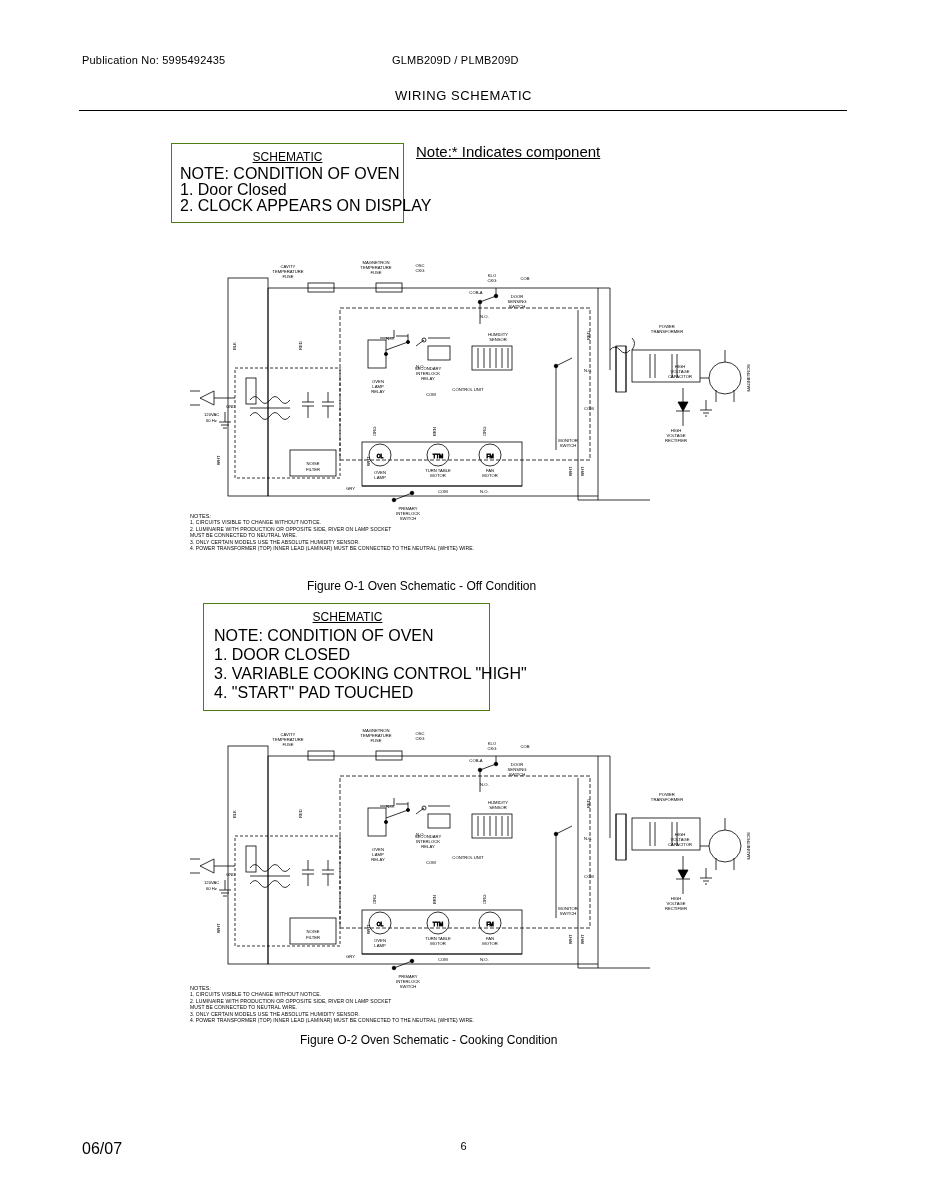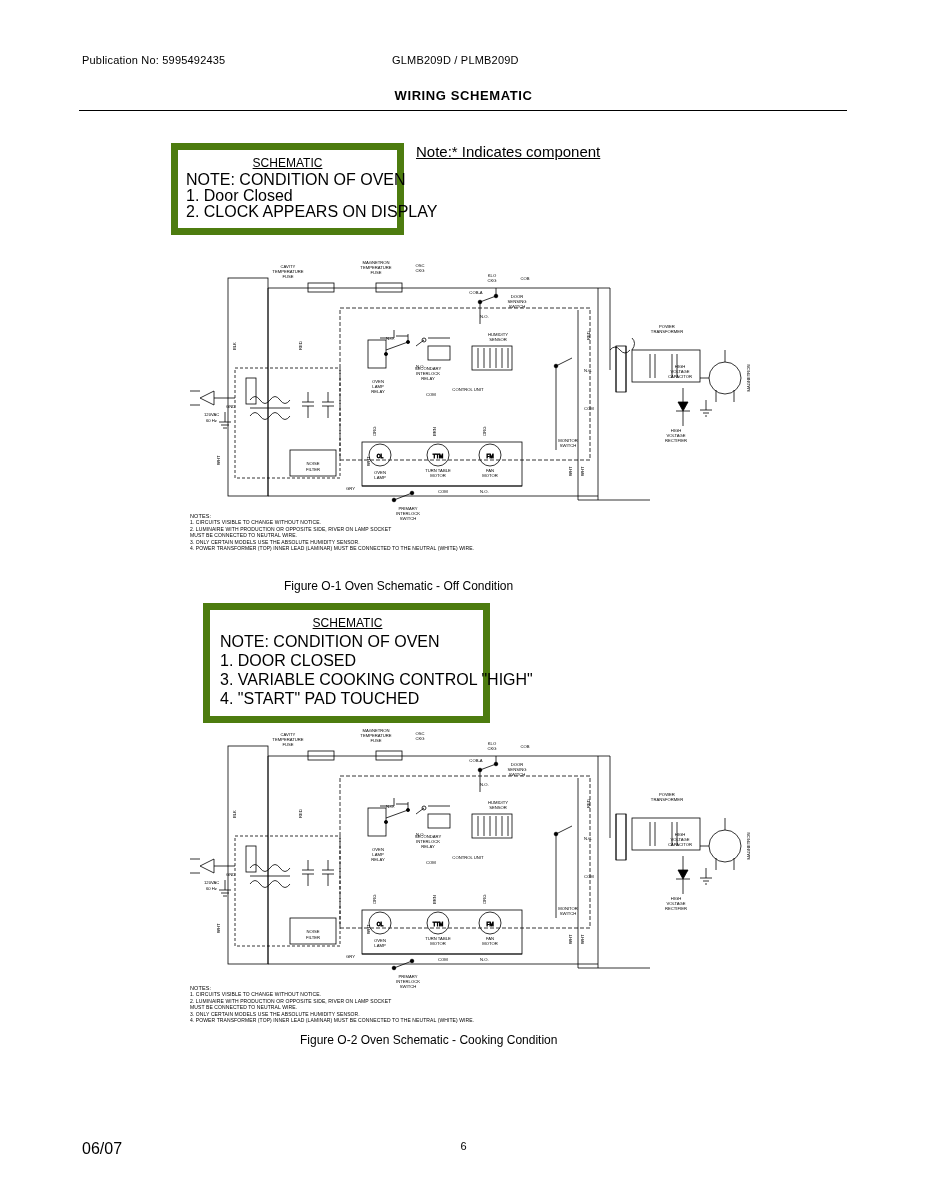"WIRING SCHEMATIC" .hdr-title { font-weight: bold -> none }
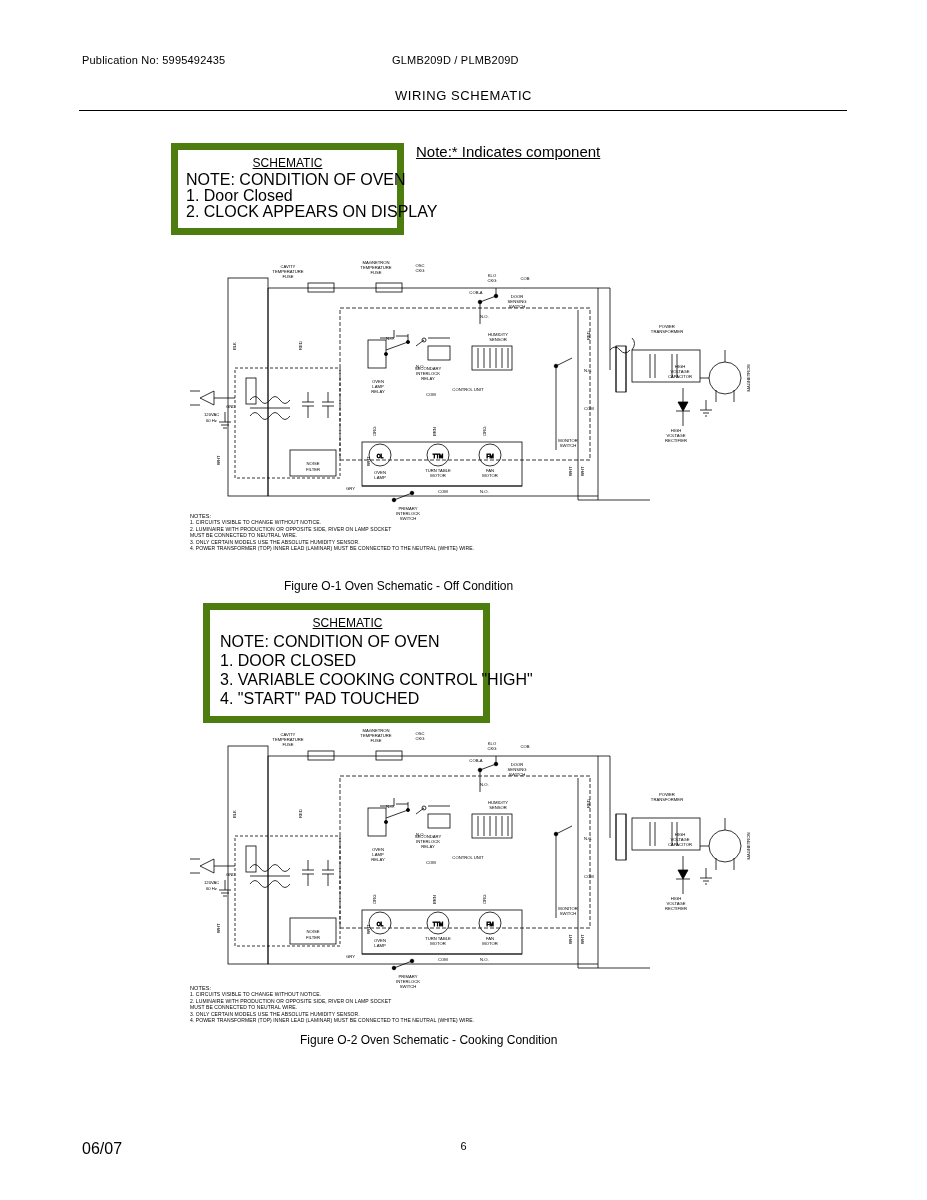"SCHEMATIC" .note-box { border: 7px solid #4d7c0f -> 1px solid #4d7c0f }
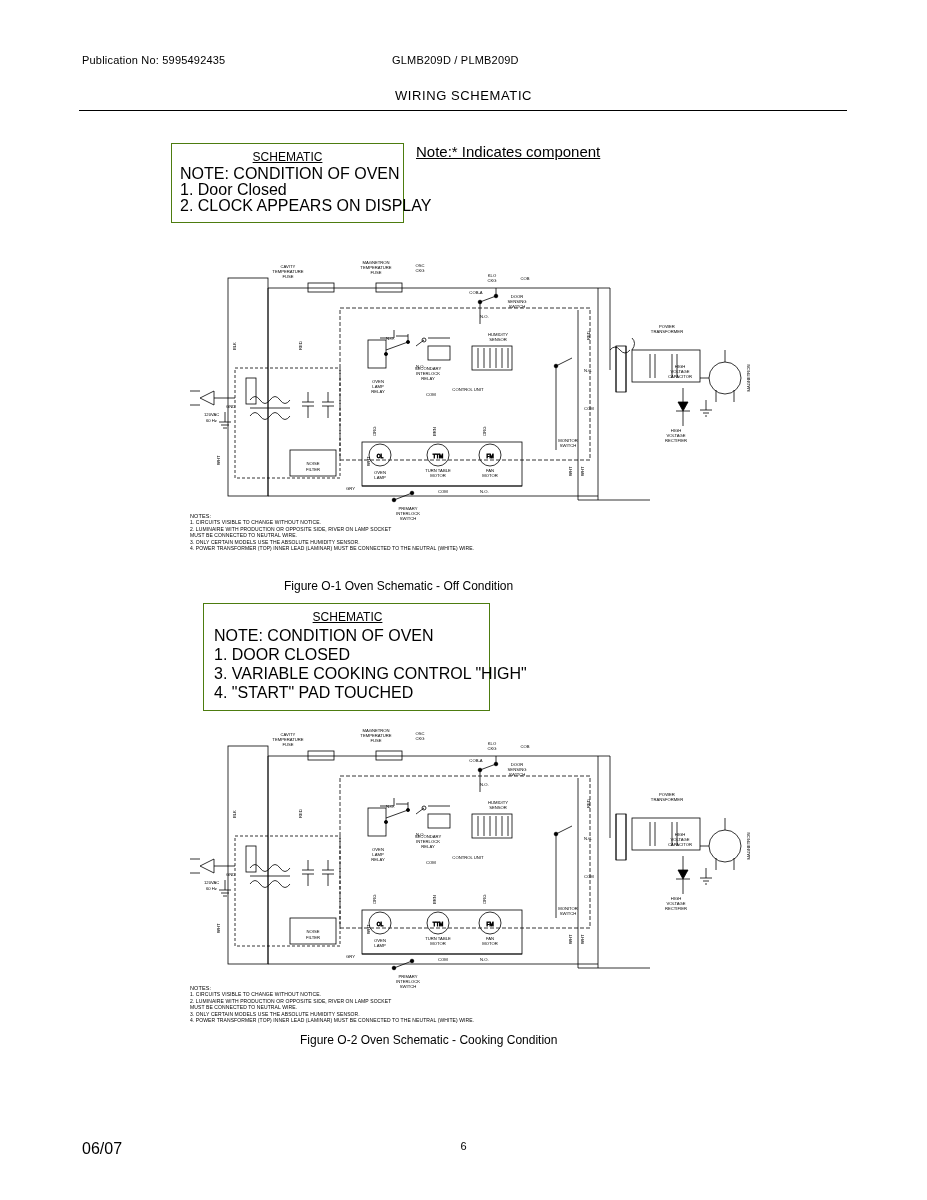"Figure O-1 Oven Schematic -" #fig-caption-1 { left: 284px -> 307px }
